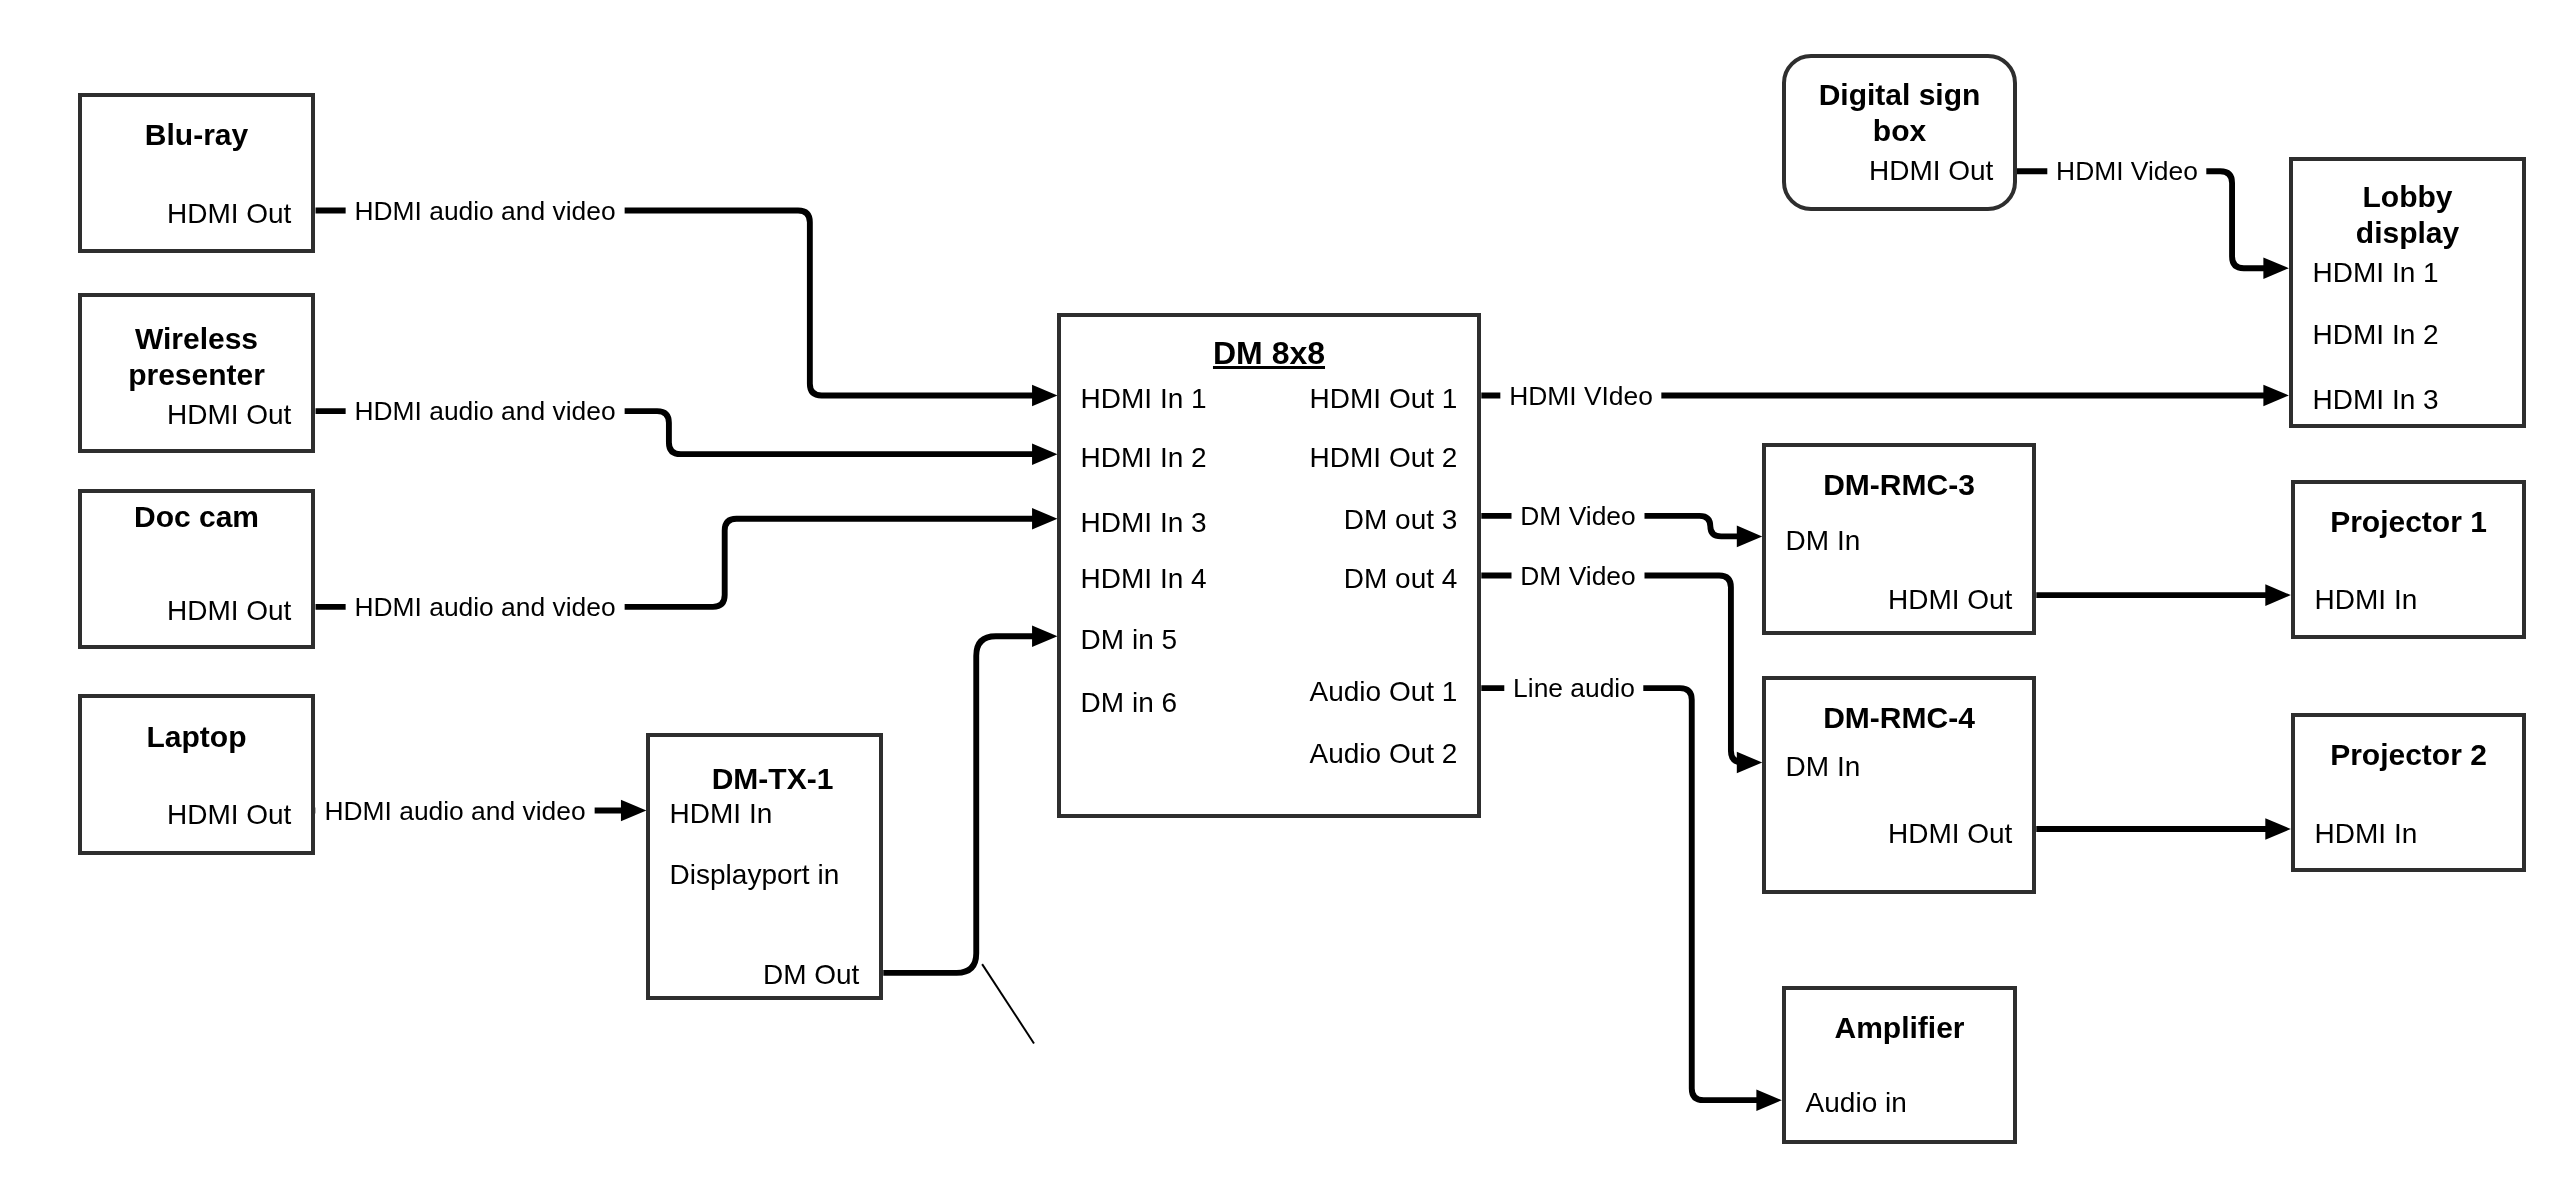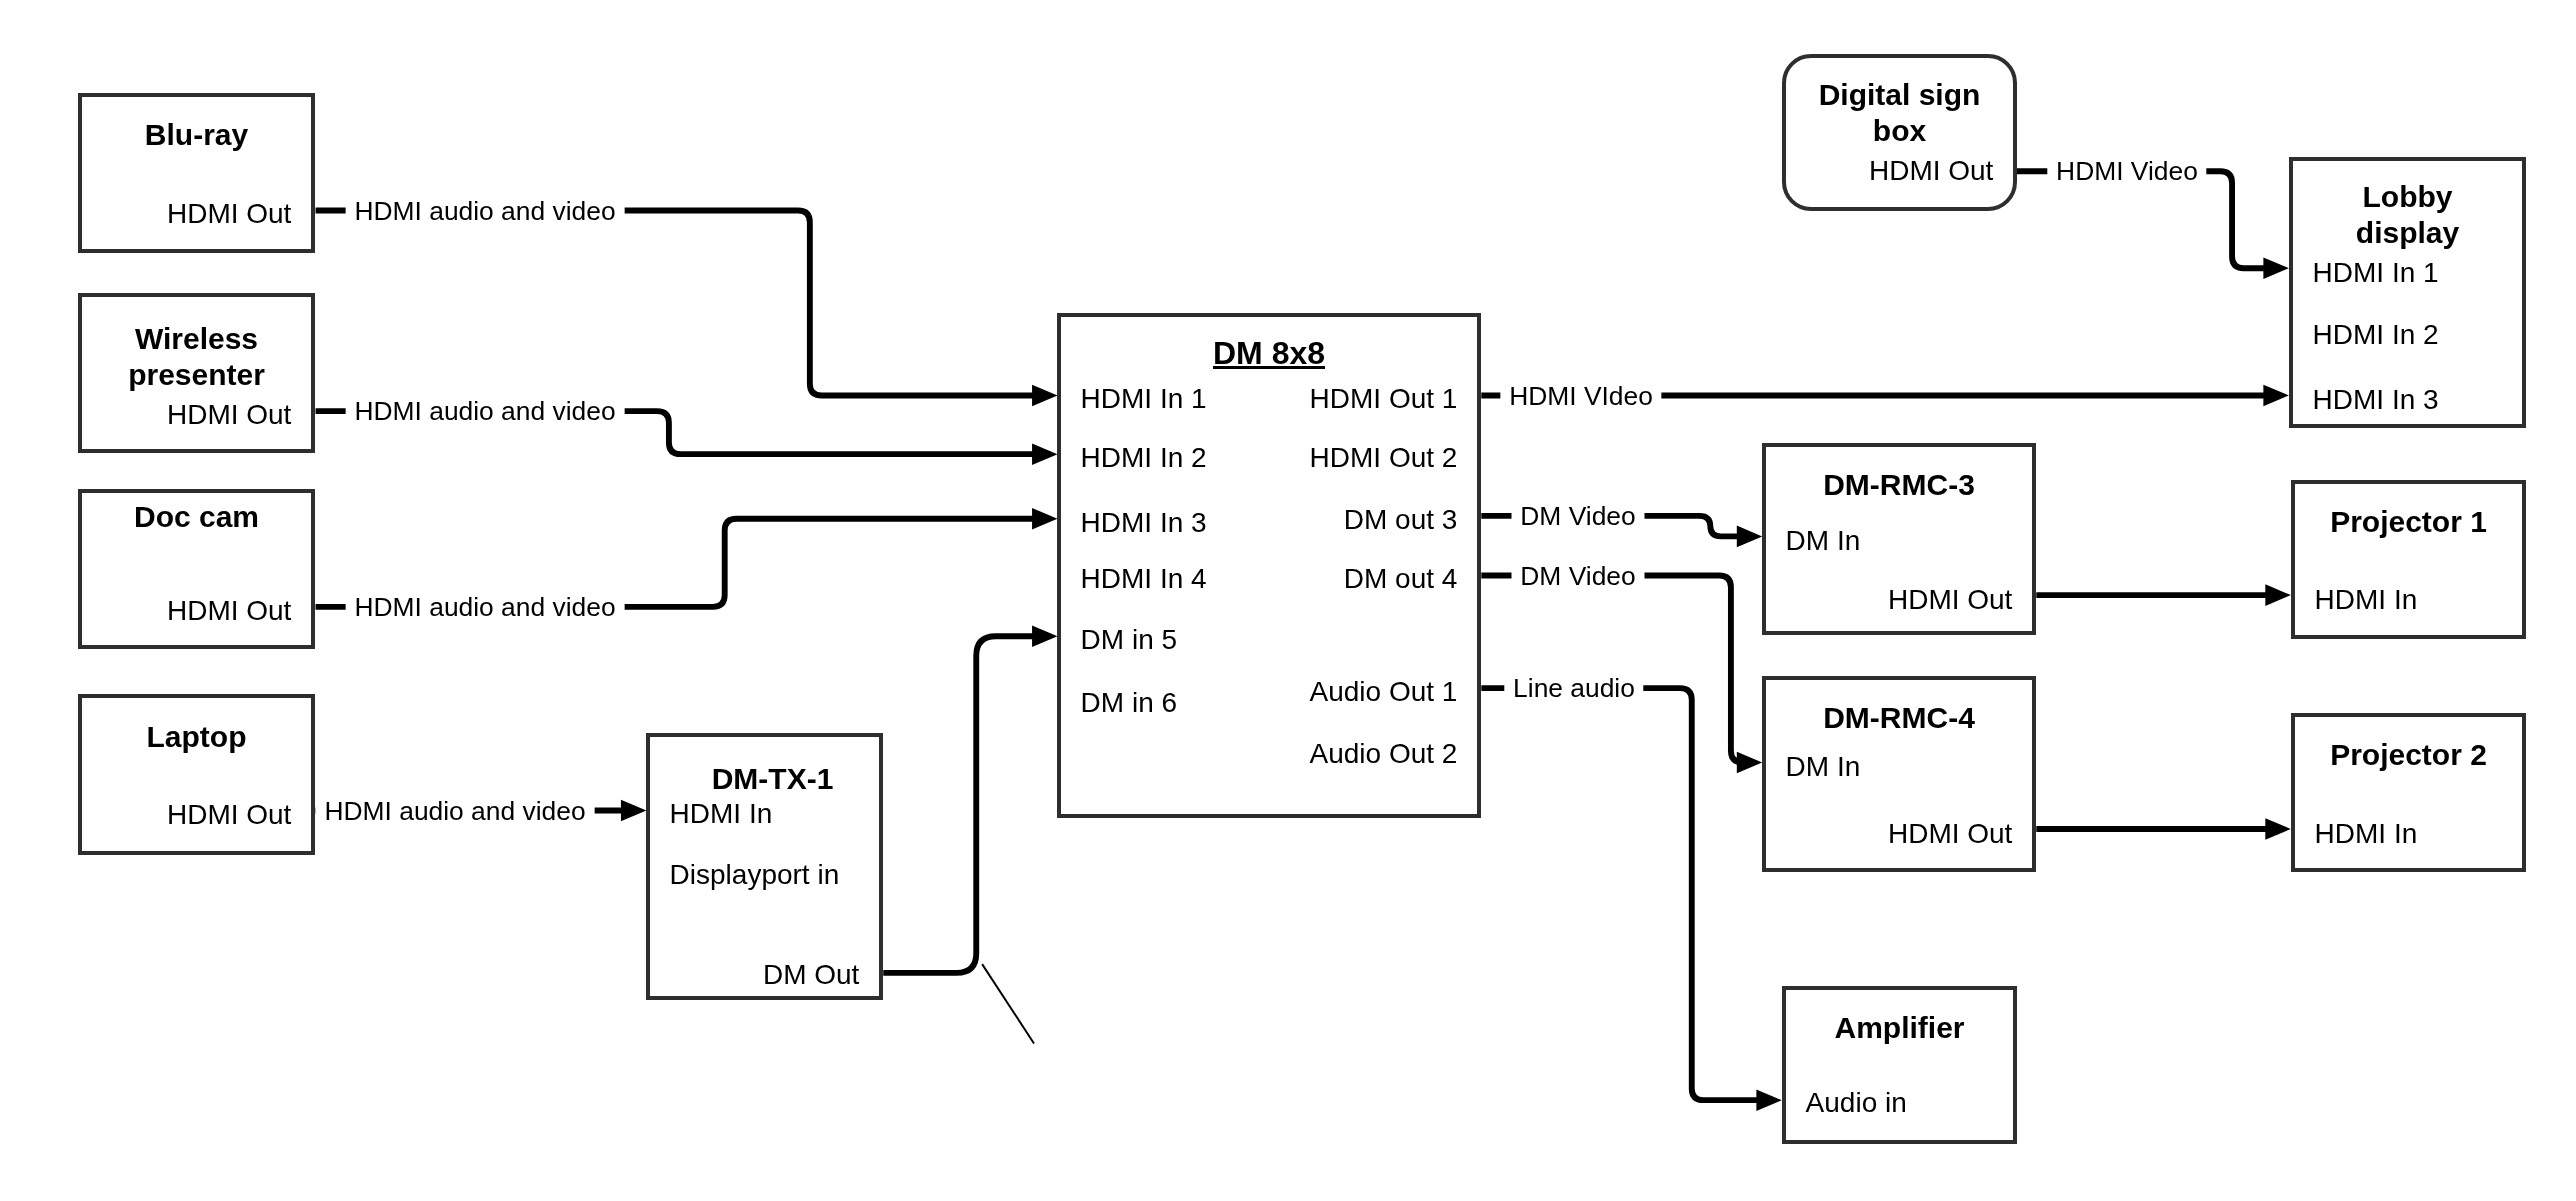"DM-RMC-4" div.box { height: 196px -> 218px }
